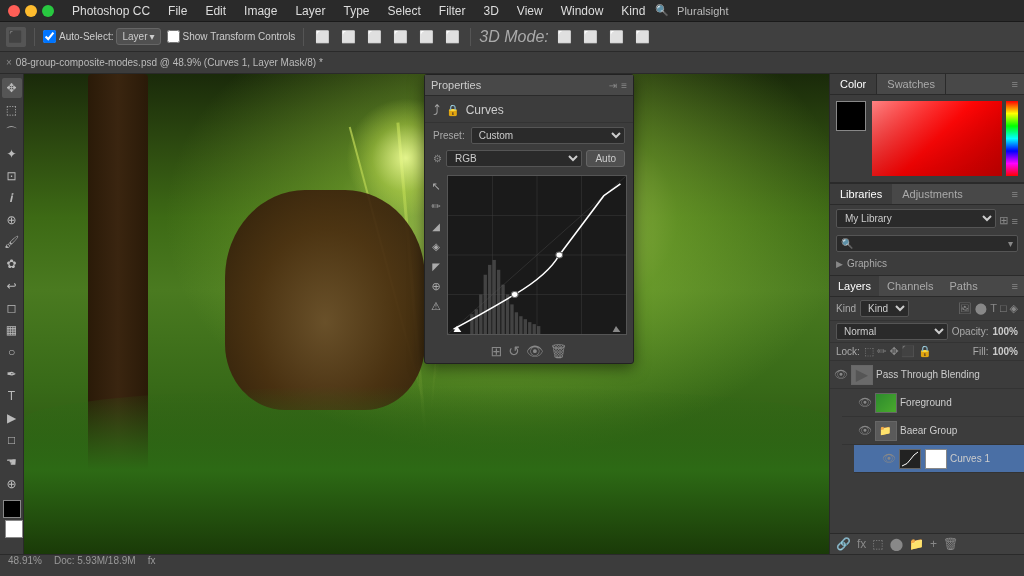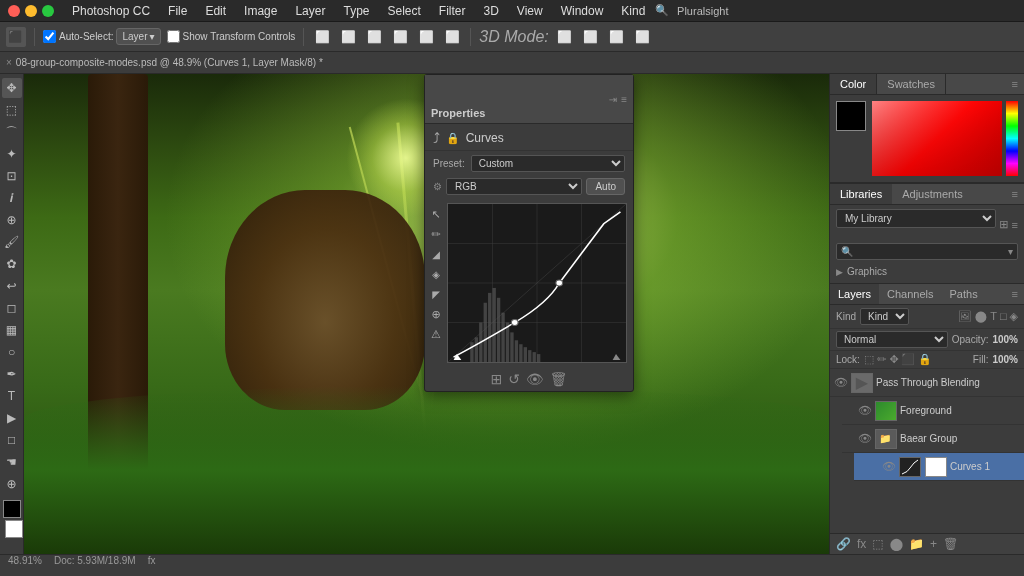"Properties" .panel-title { font-weight: 700 -> 400; margin-top: 28px -> none }
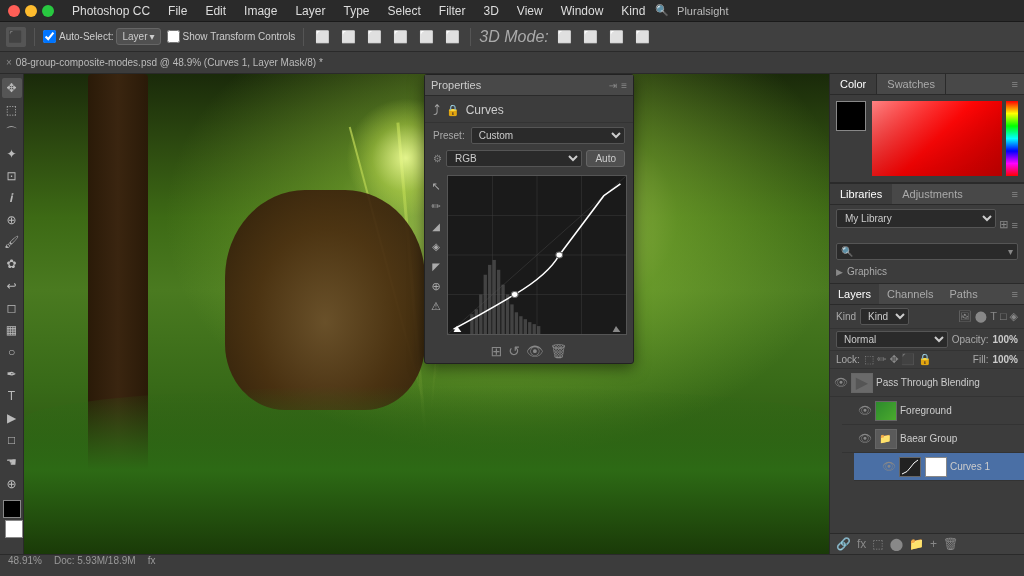"My Library" .lib-select { margin-bottom: 12px -> 4px }
